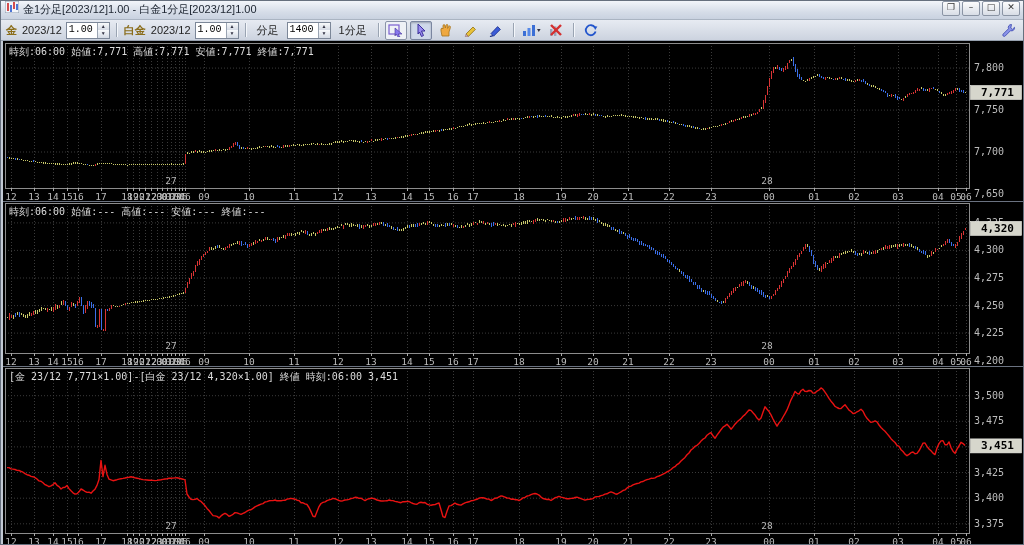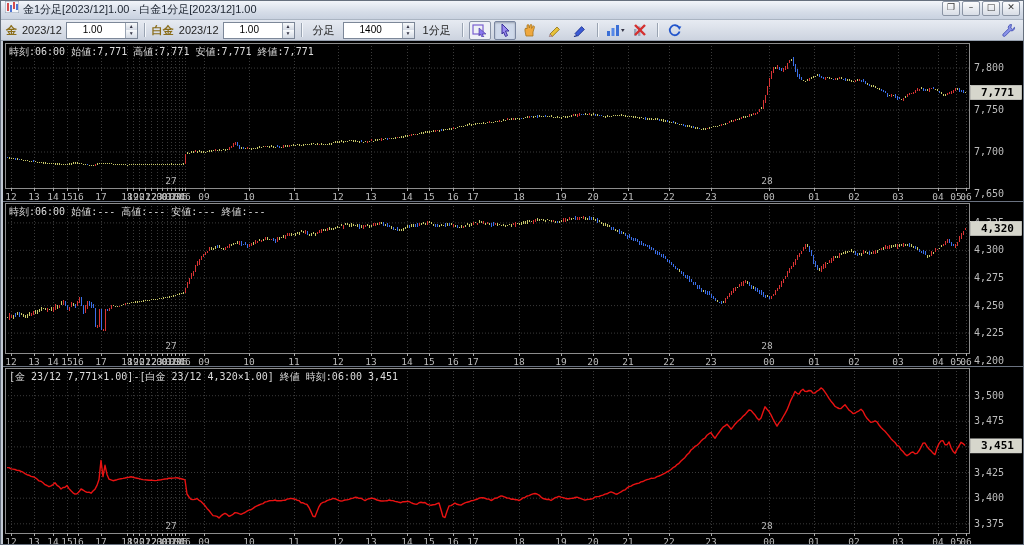"1.00" .spin-value { font-family: Liberation Sans, sans-serif -> Liberation Mono, monospace; padding: 0 16px -> 0 2px }
